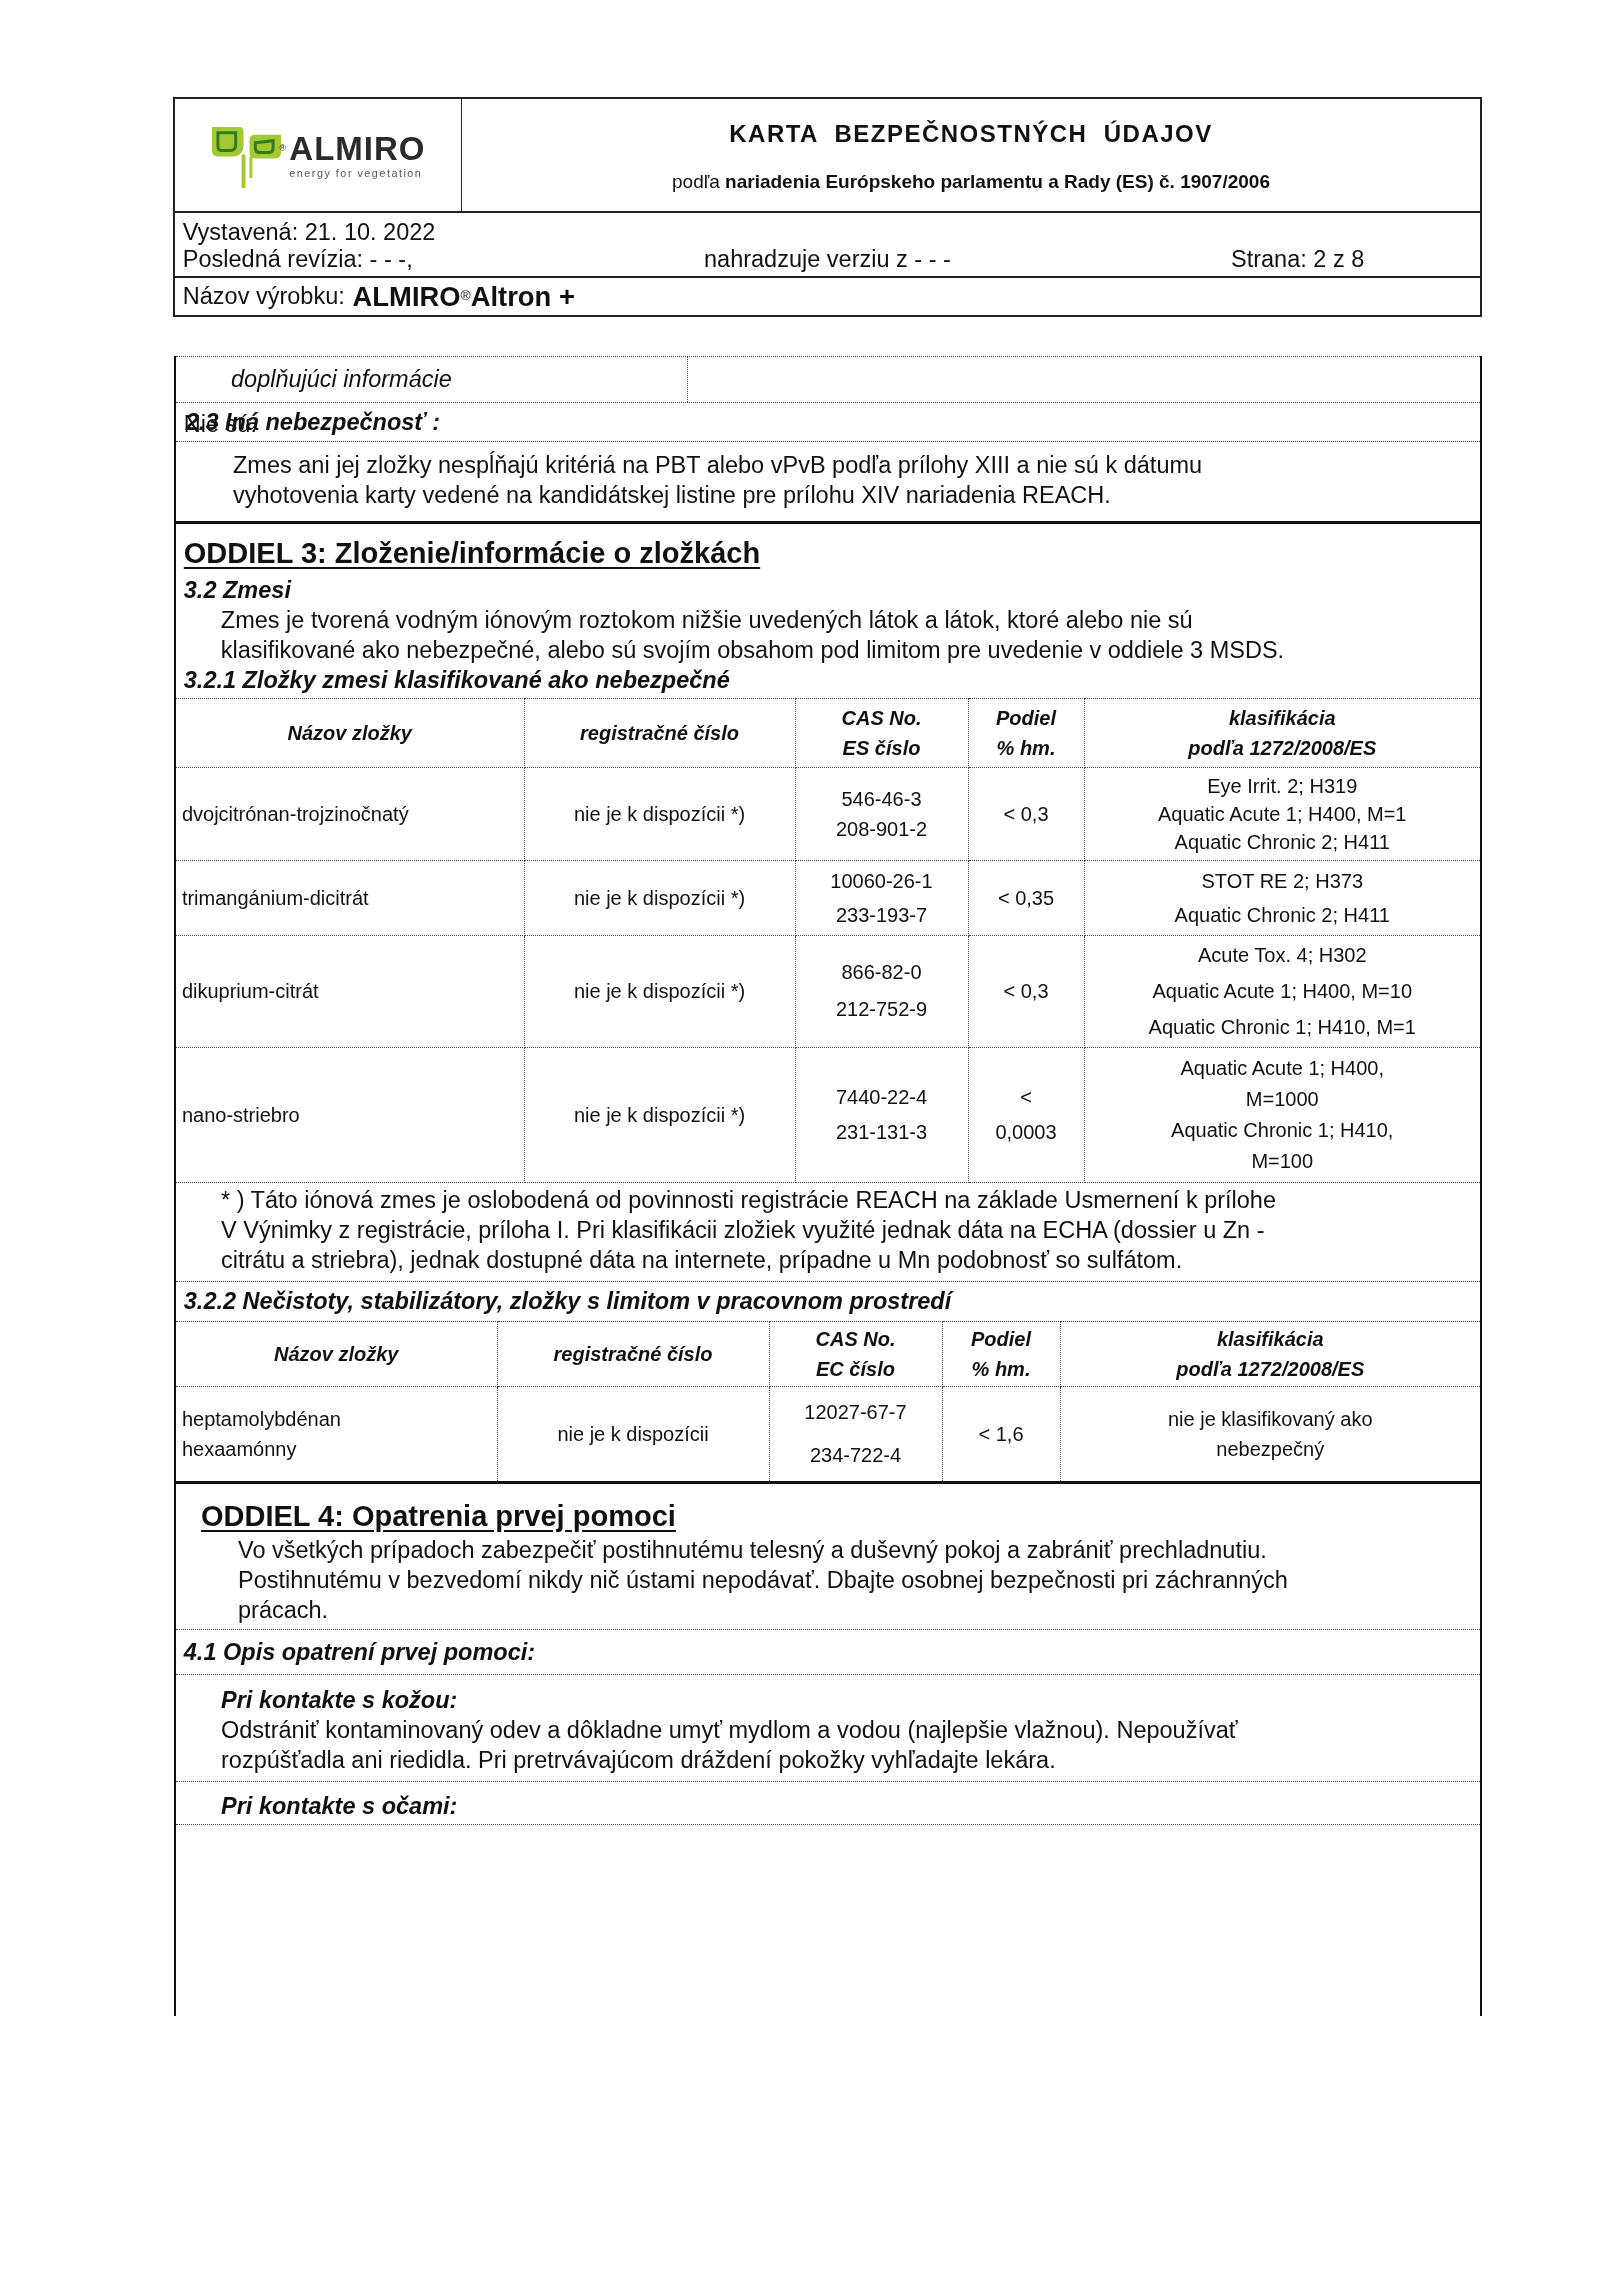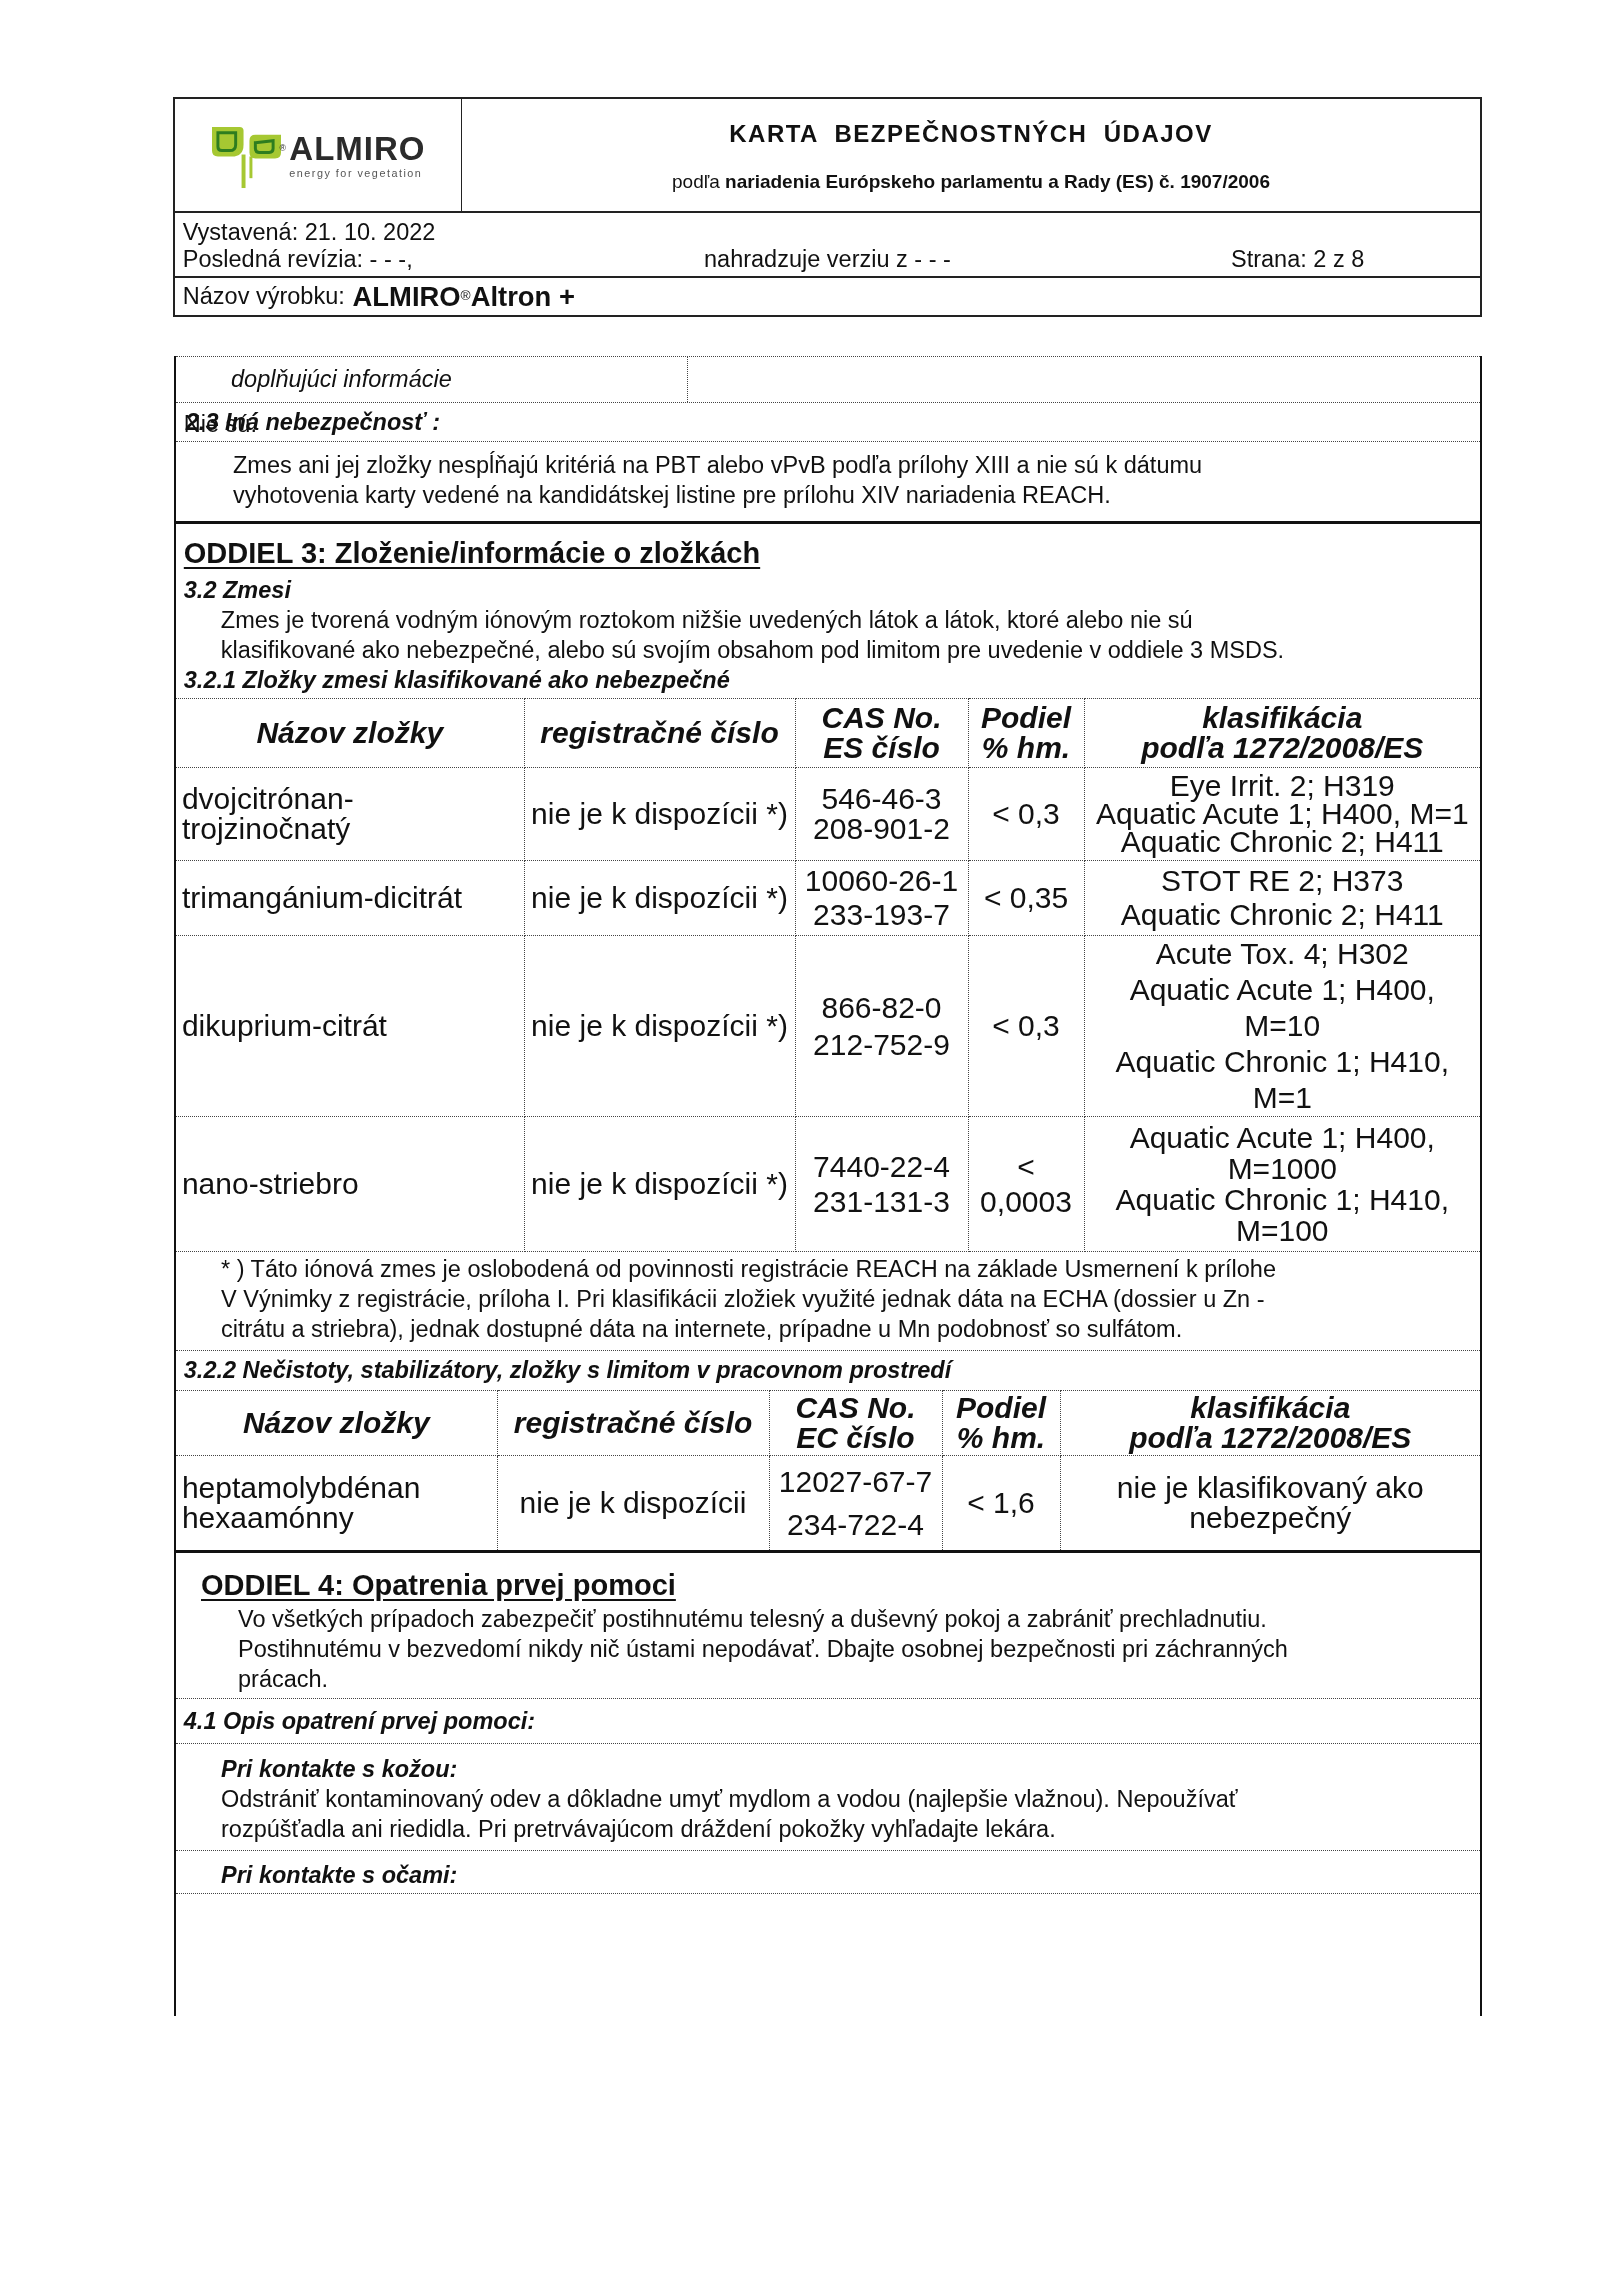"Názov zložky" table.comp { font-size: 30px -> 20px }
